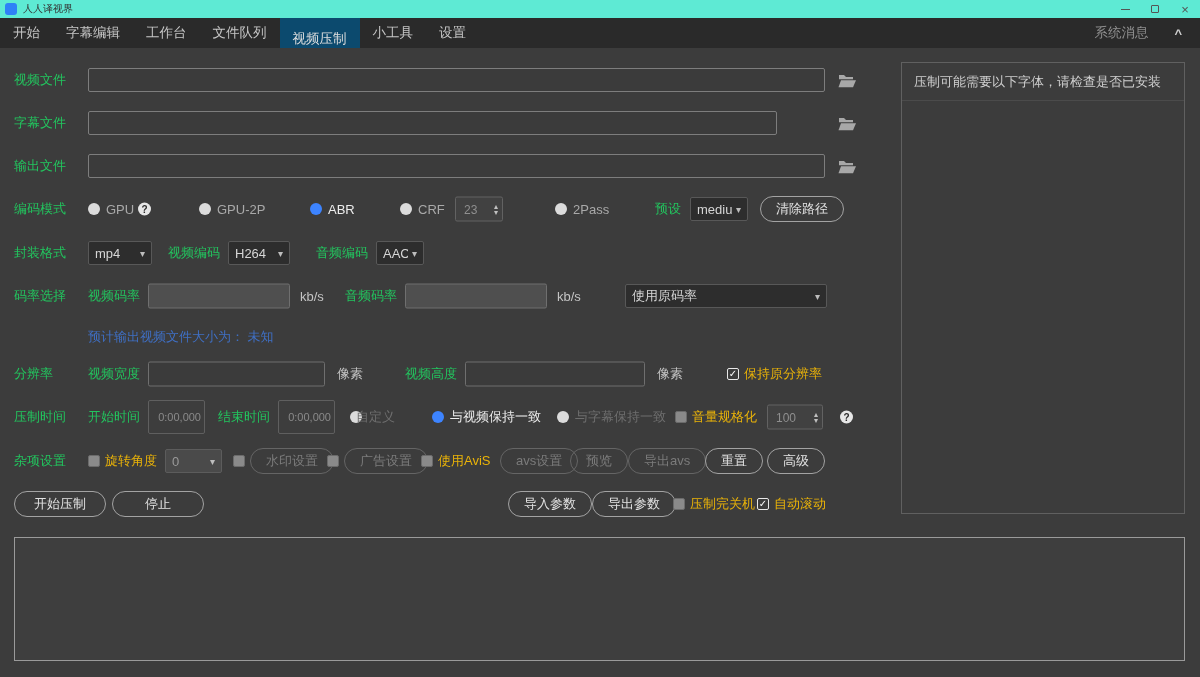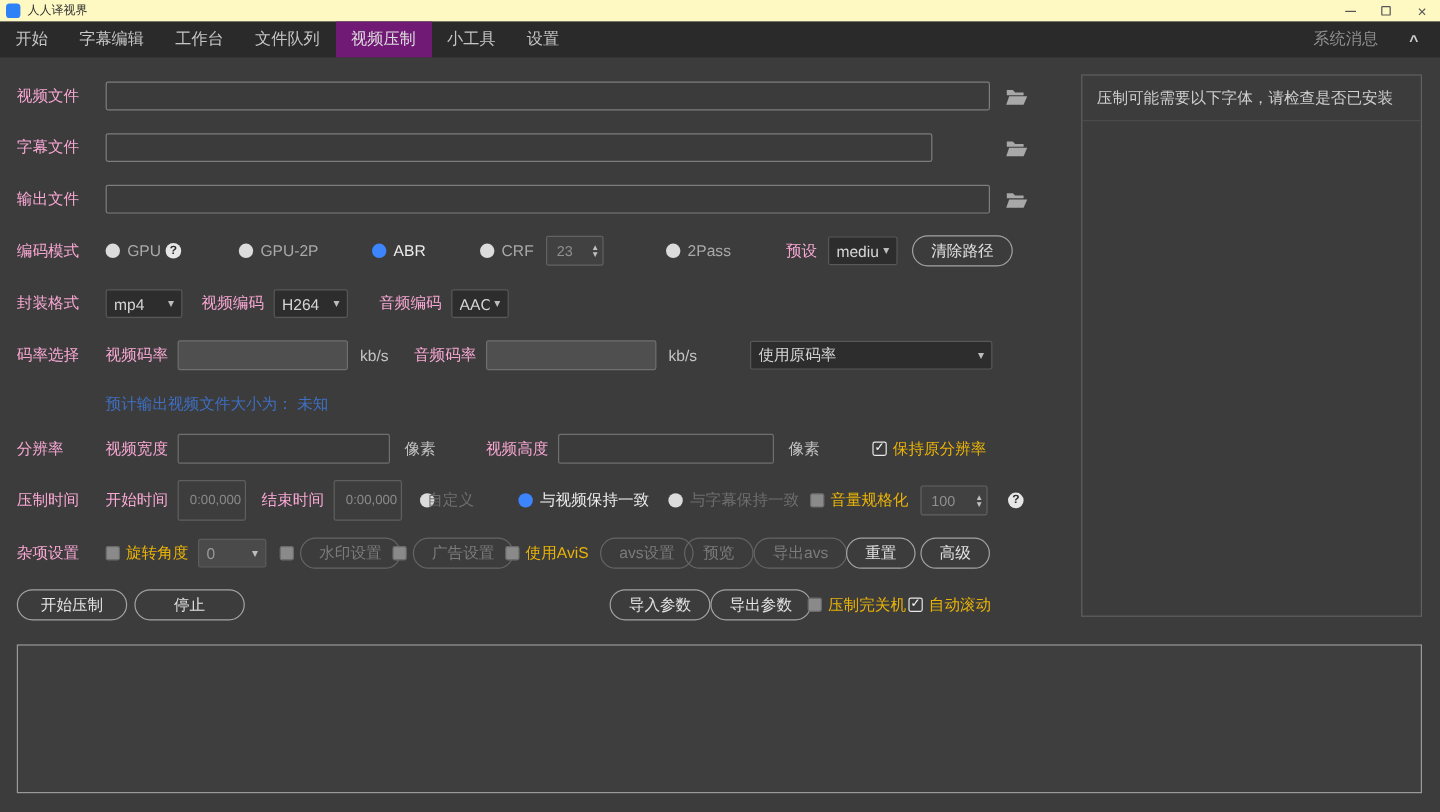"人人译视界" .titlebar { background: #fef9c3 -> #5eead4 }
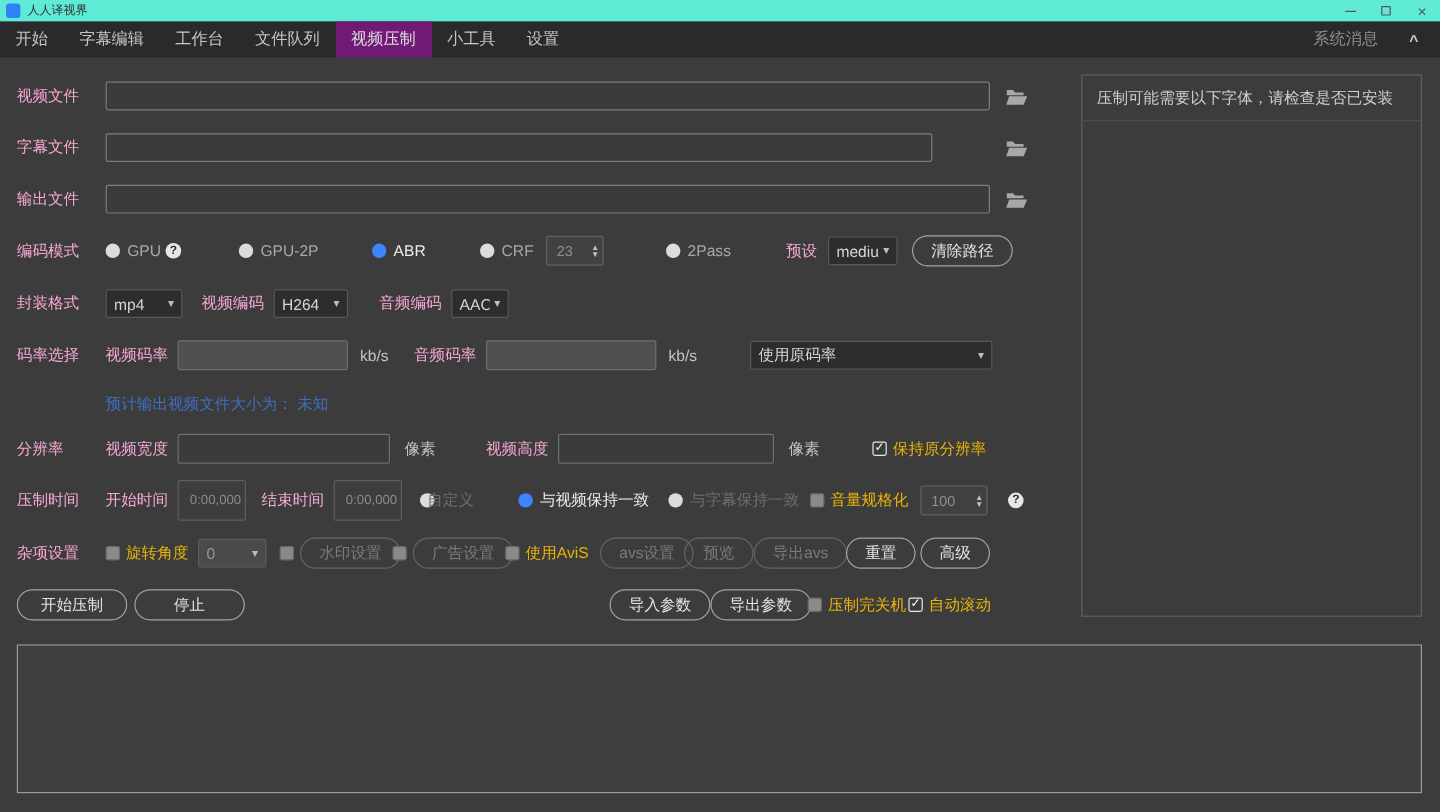"视频压制" .menu-item.active { align-items: none -> flex-end; background: #701a75 -> #0c4a6e }
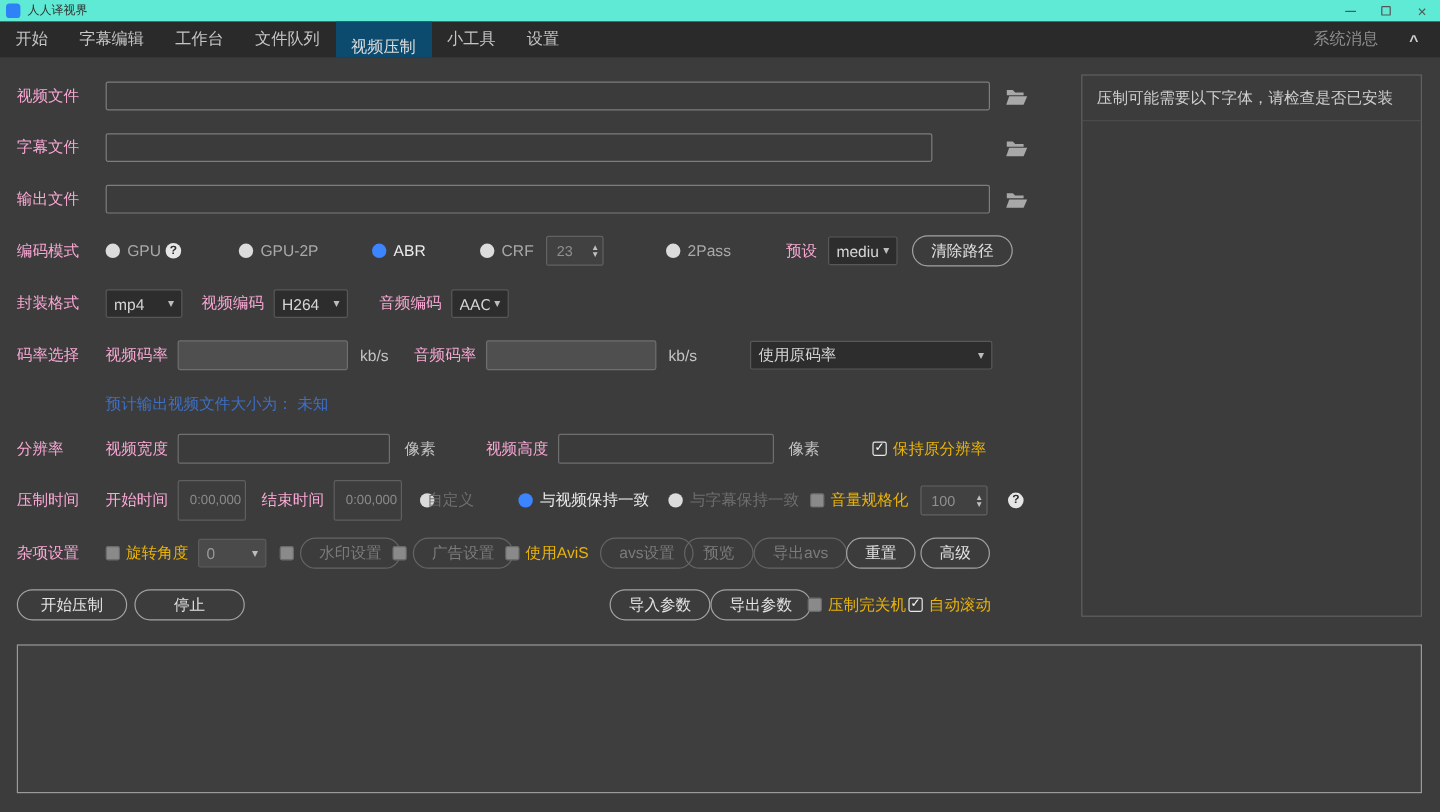"视频文件" .rlabel { color: #f9a8d4 -> #22c55e }
